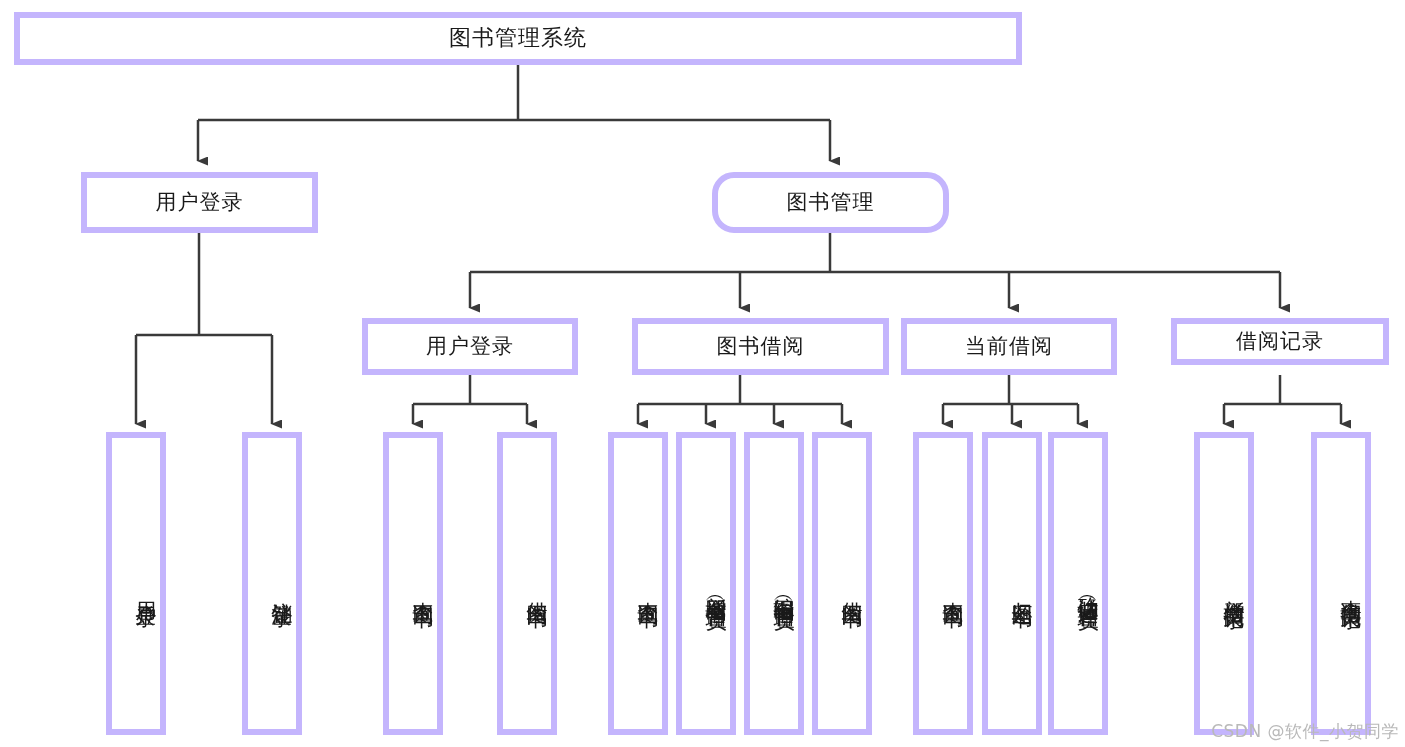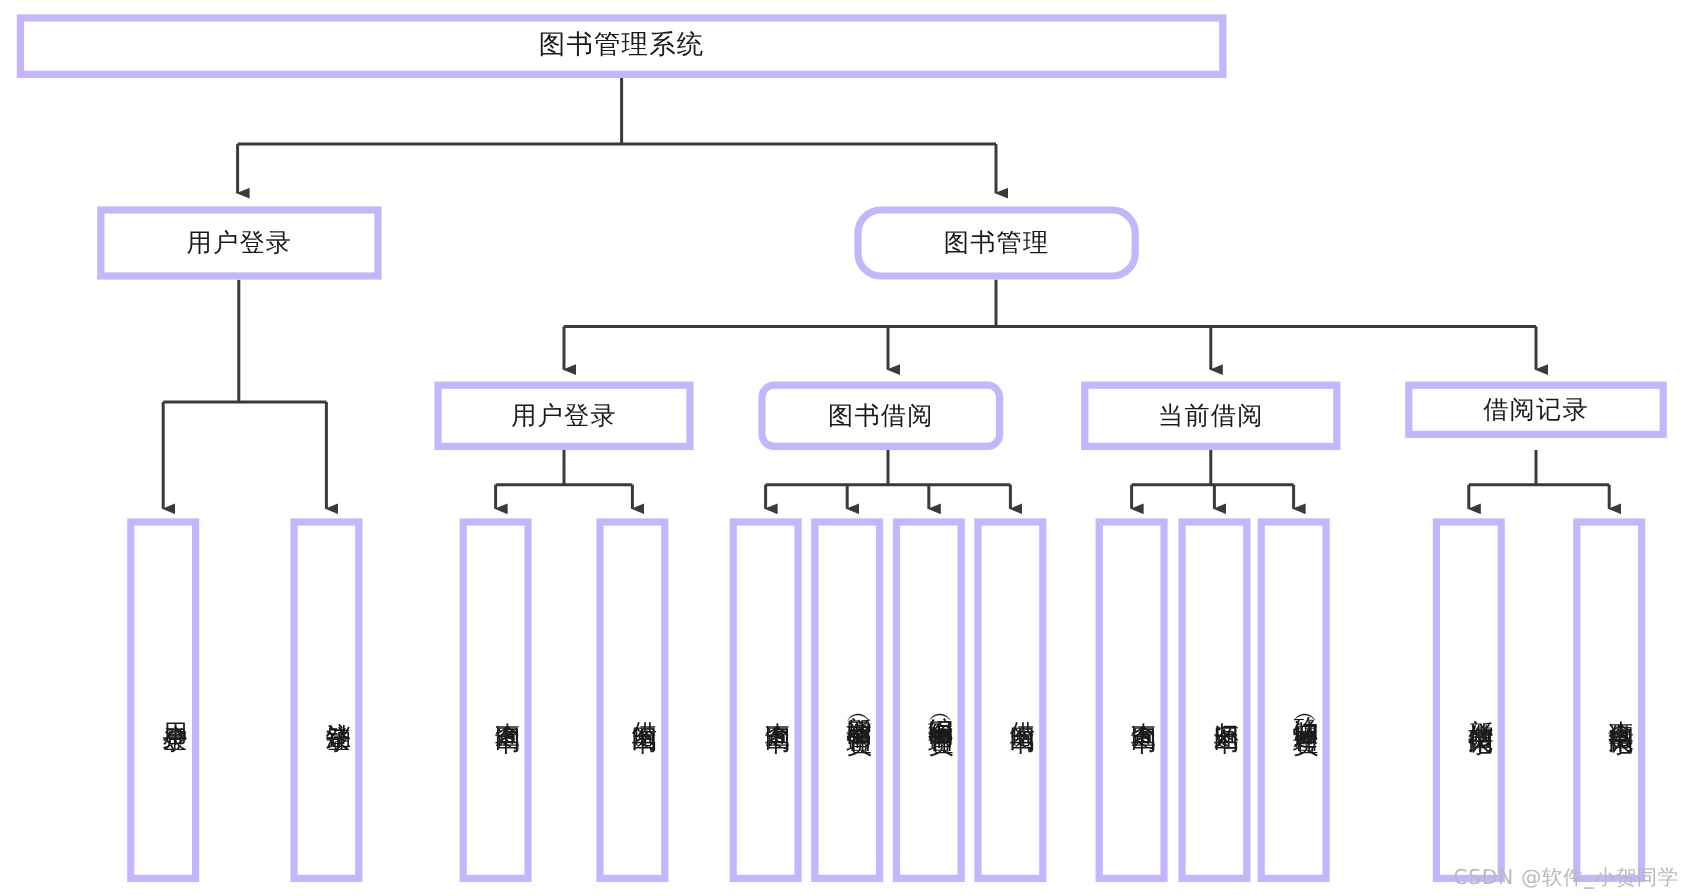"图书借阅" div.node { border-radius: 13px -> none; width: 204px -> 257px }
